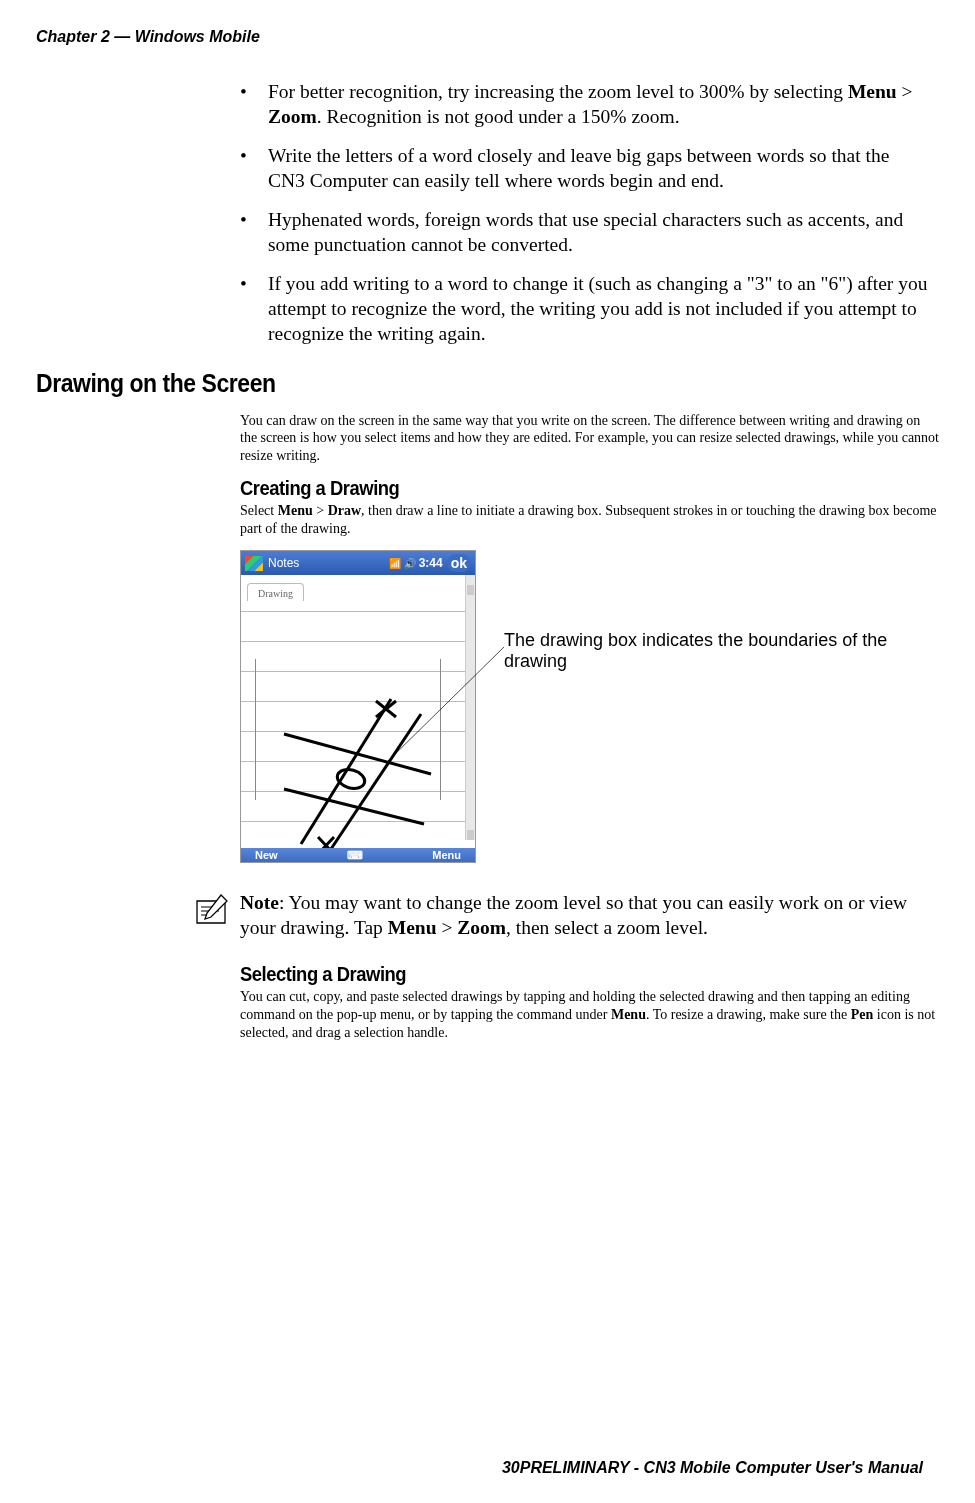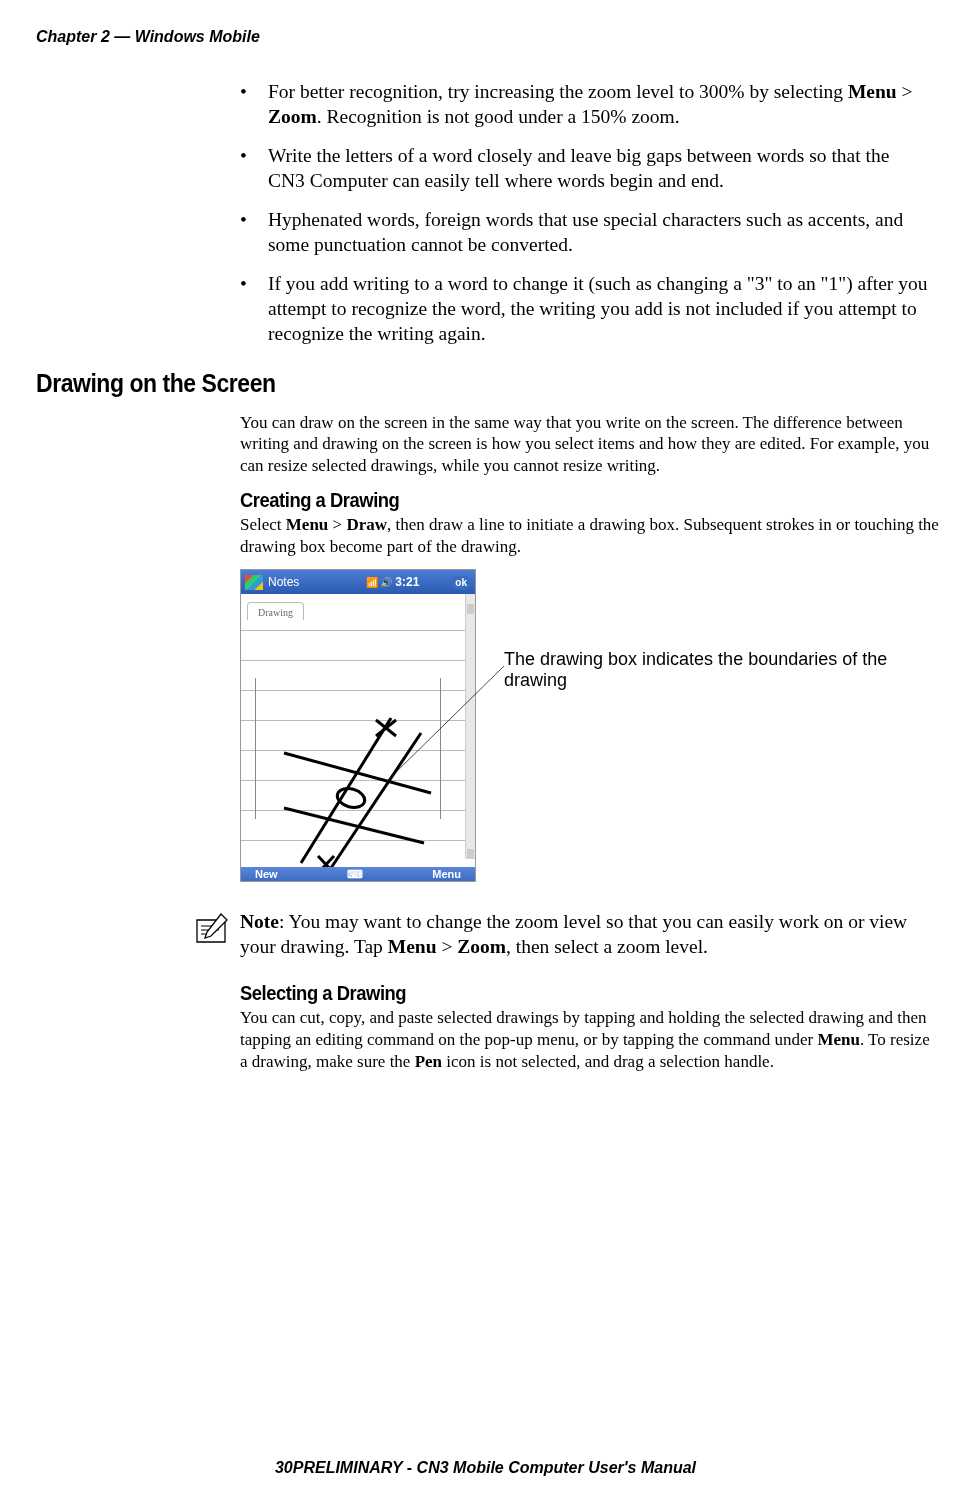"If you add writing to" span.bullet-text { text: 1 -> 6 }
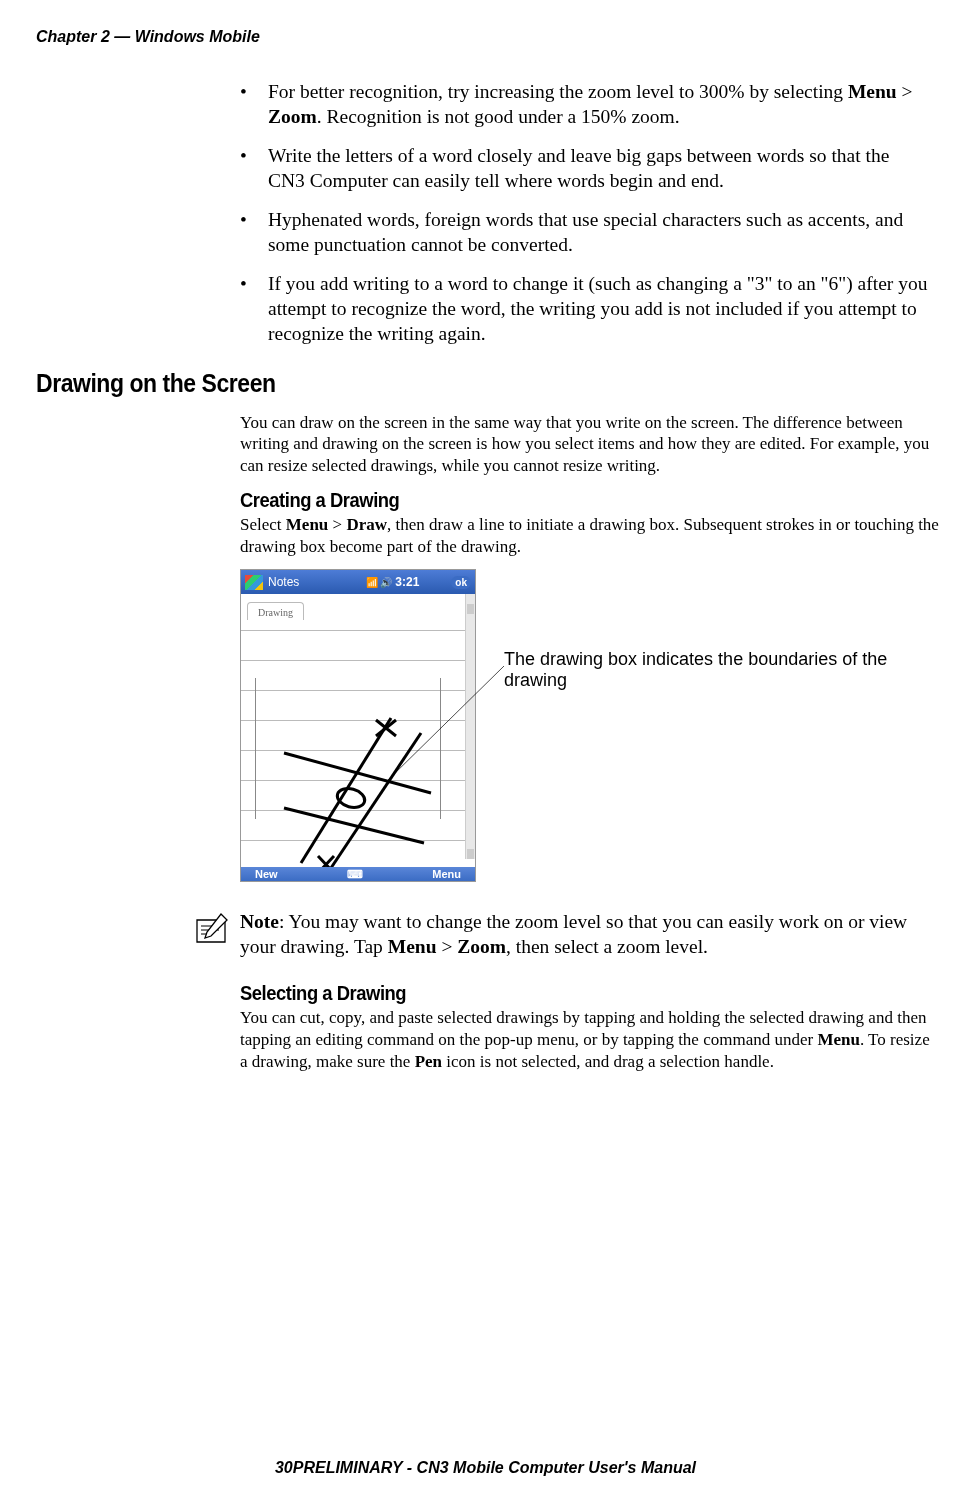"You can draw on the" .body-text { font-size: 17px -> 14px }
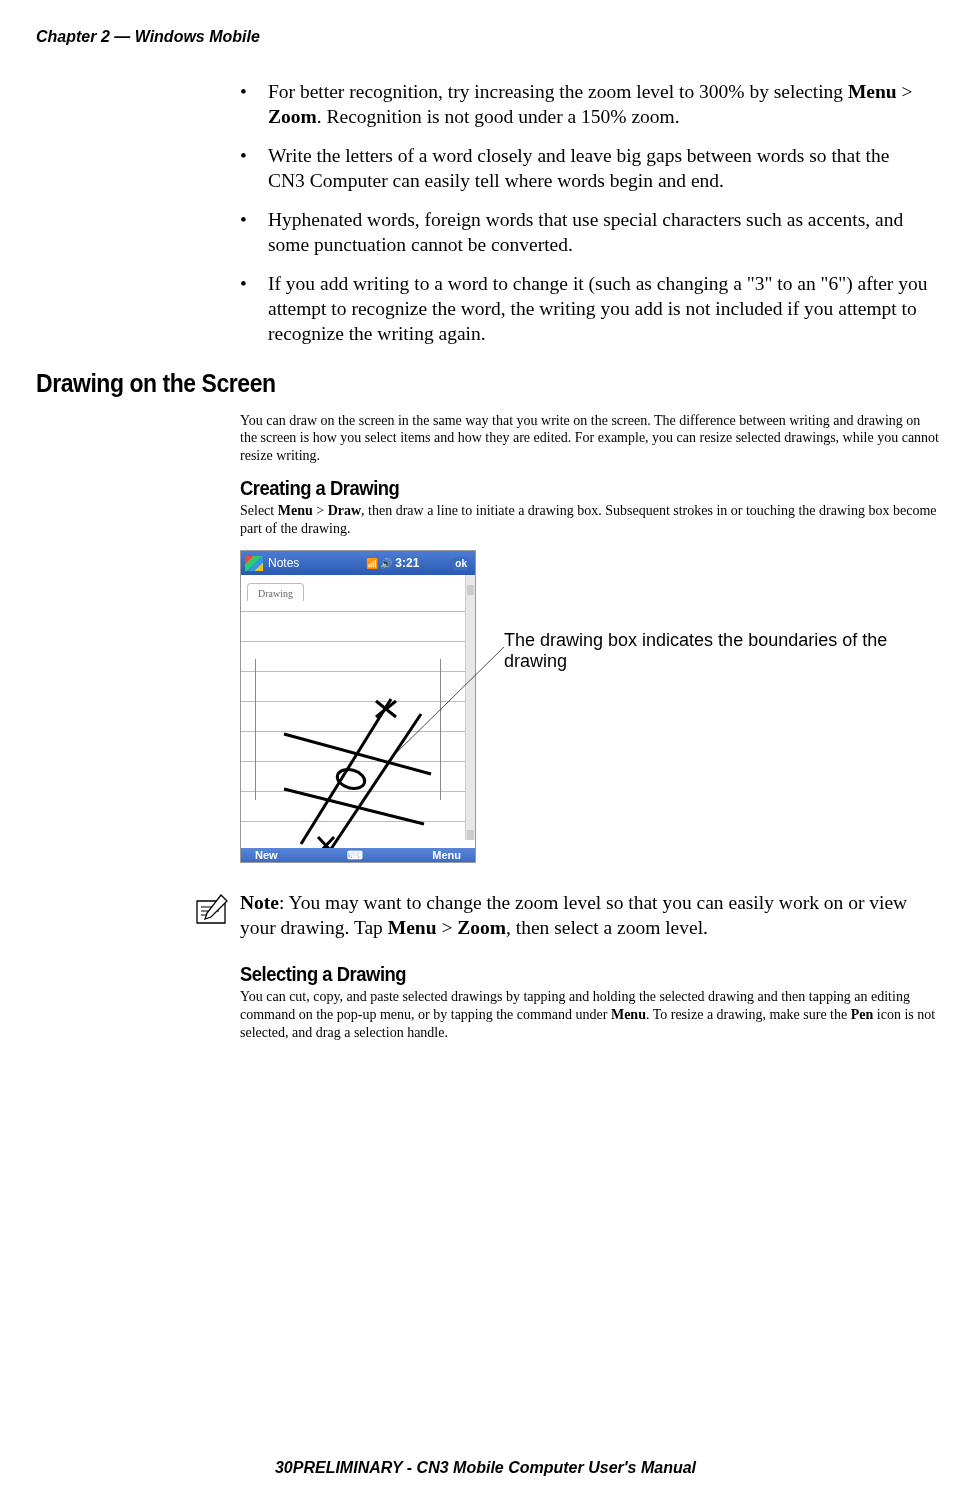"3:21" span.time { text: 3:21 -> 3:44 }
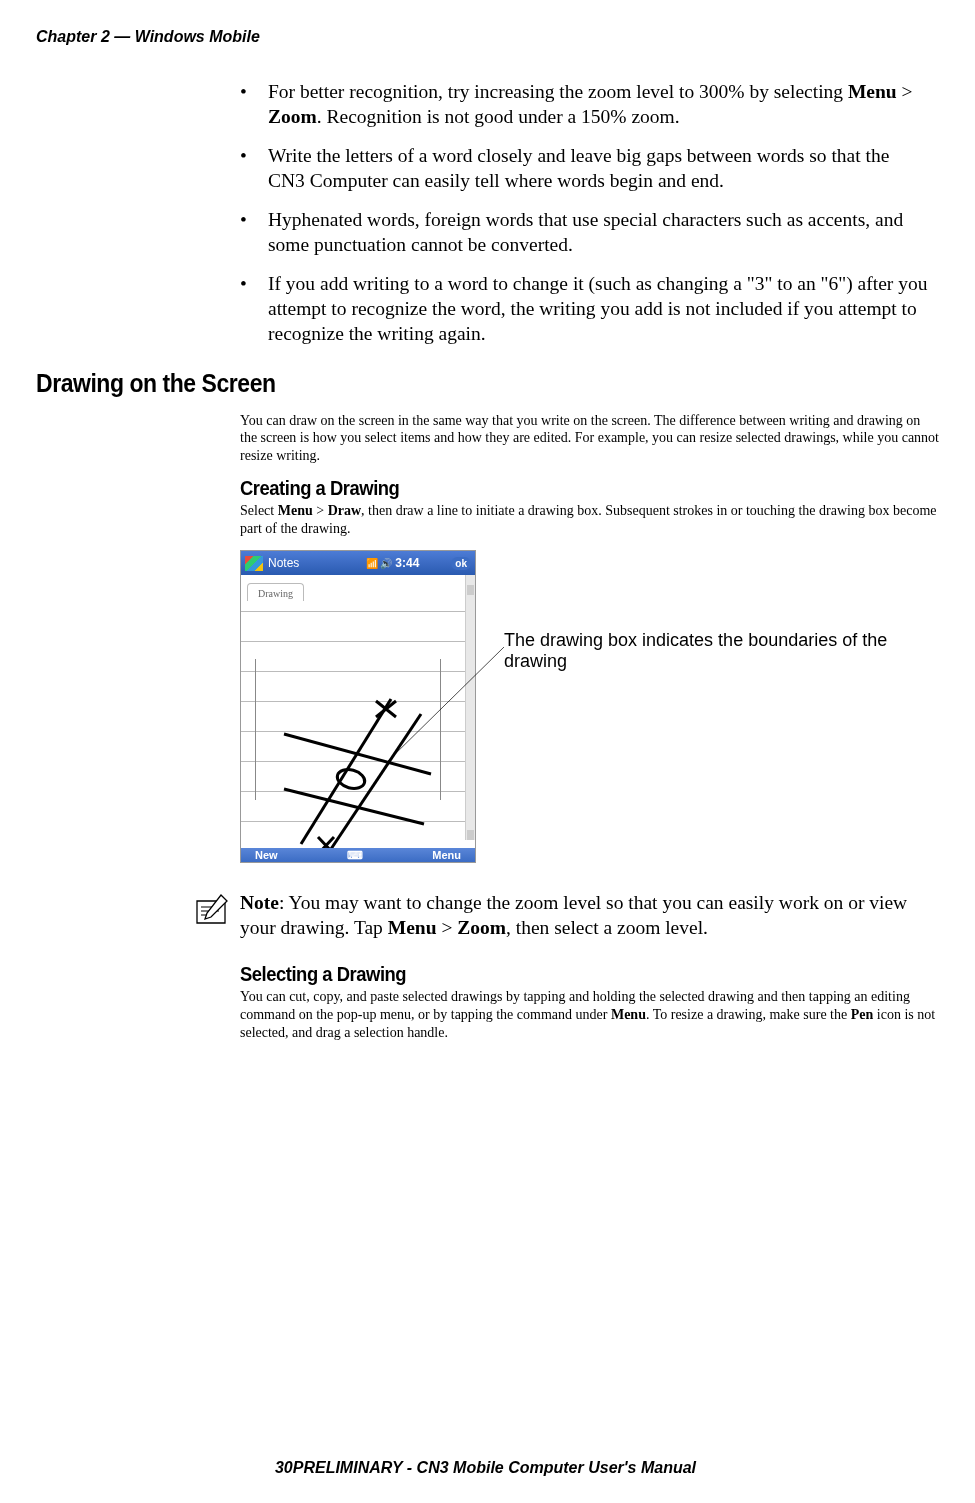"ok" .okbtn { font-size: 10px -> 14px; margin-left: 28px -> none }
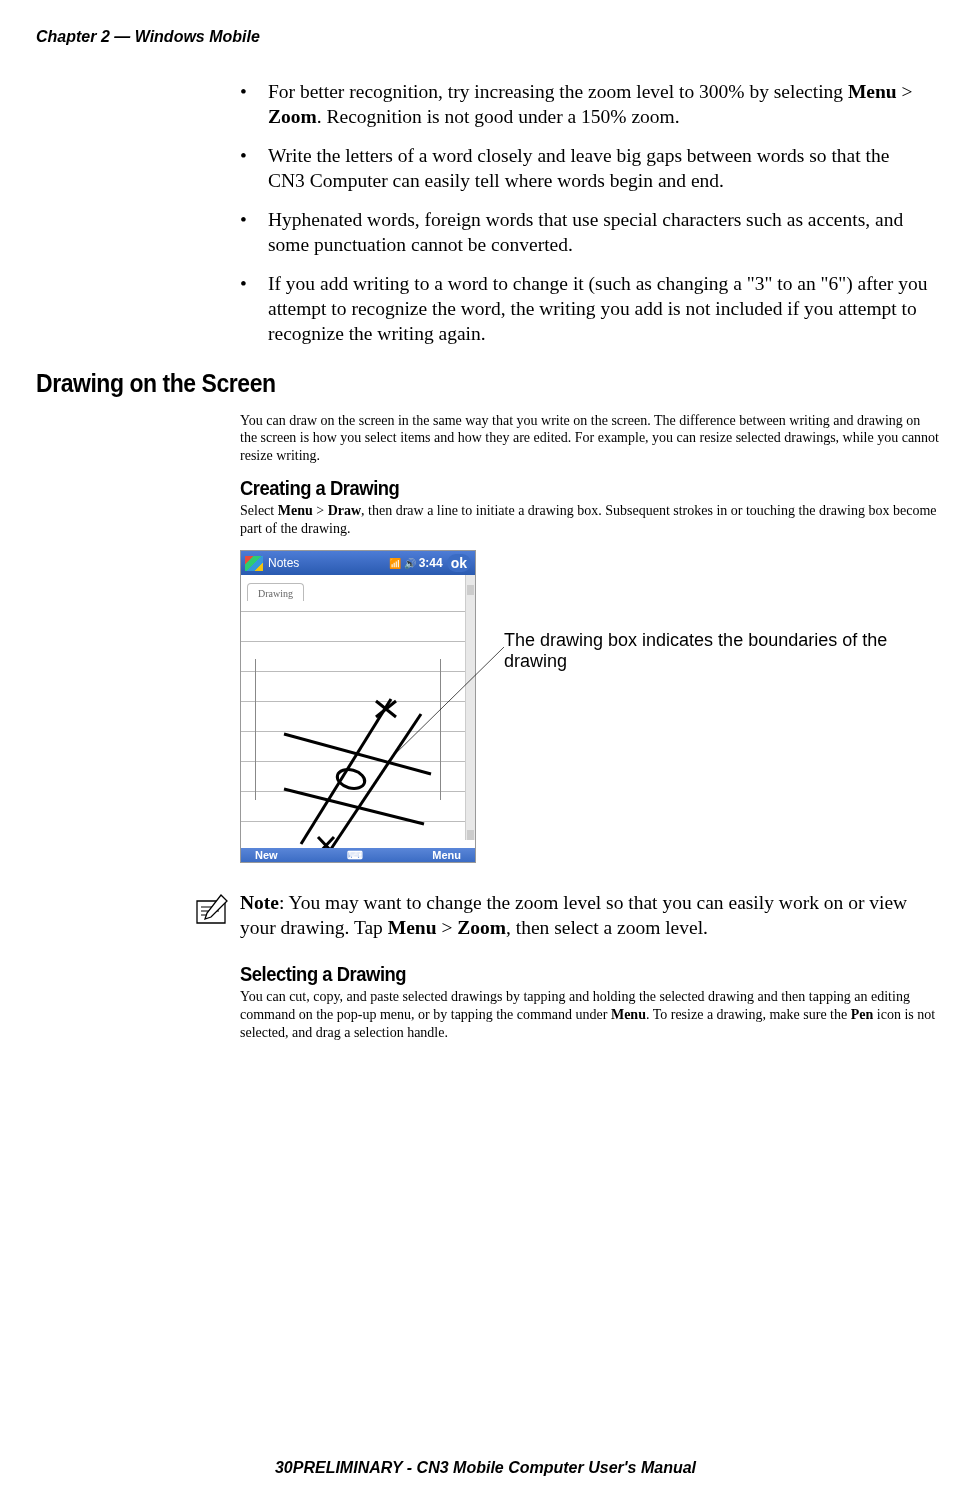"30" .footer { justify-content: center -> flex-end; right: 40px -> 52px }
